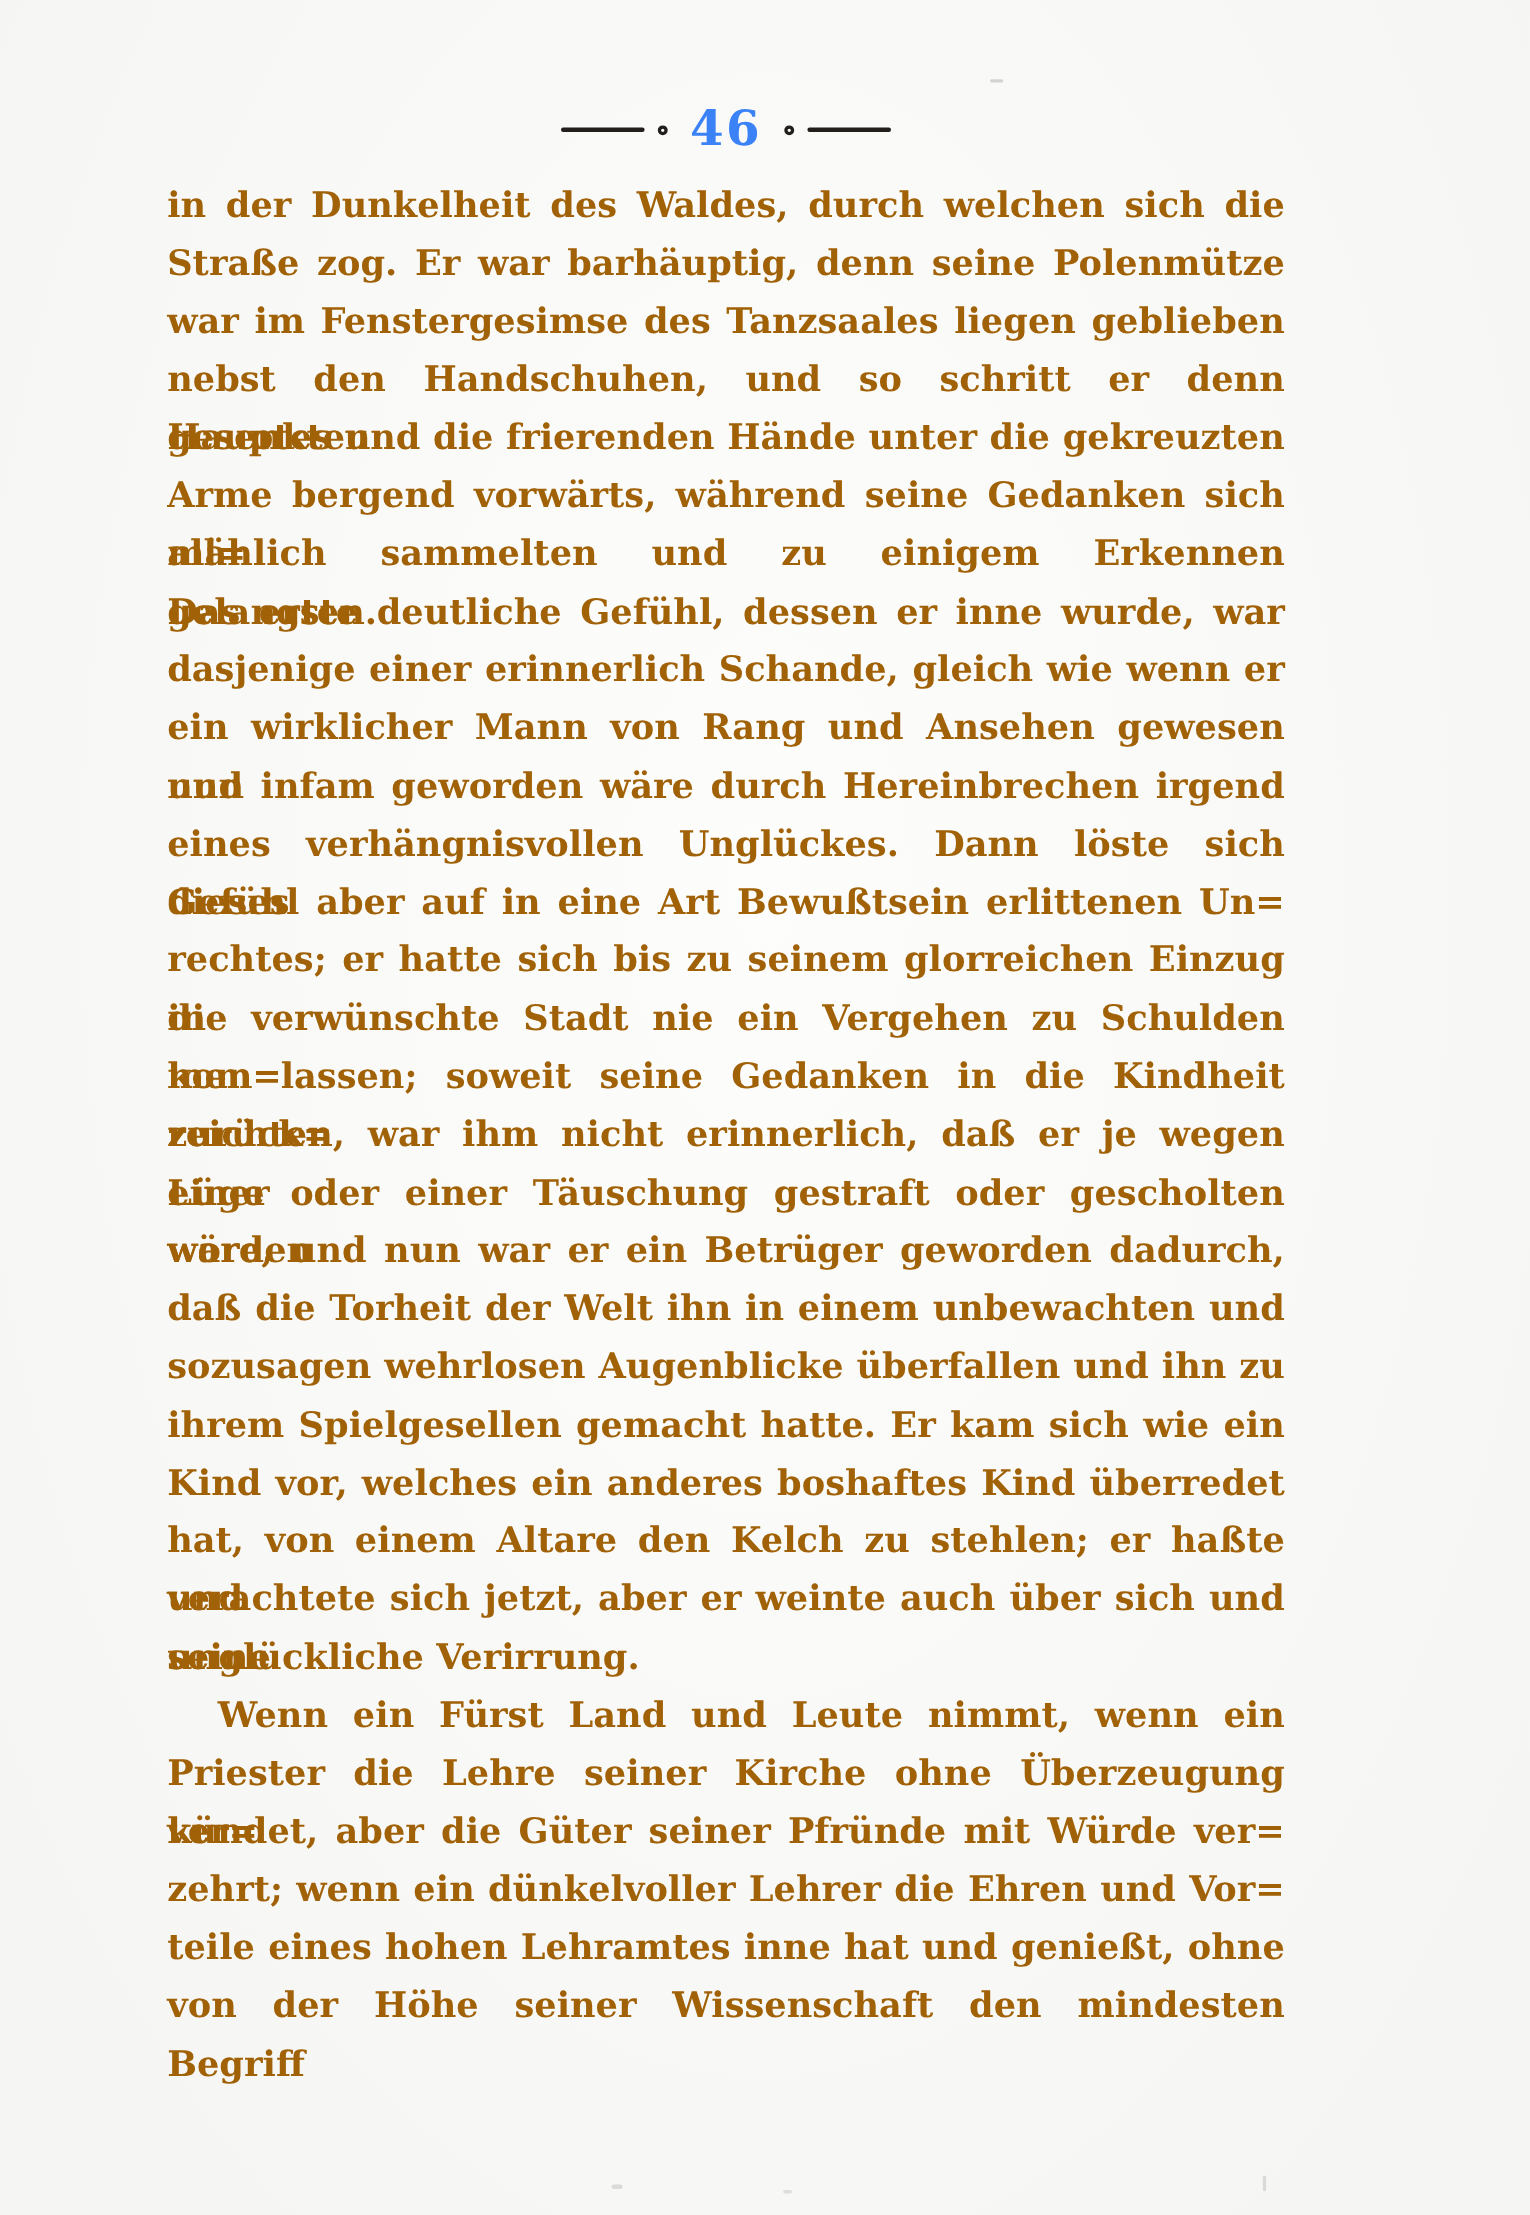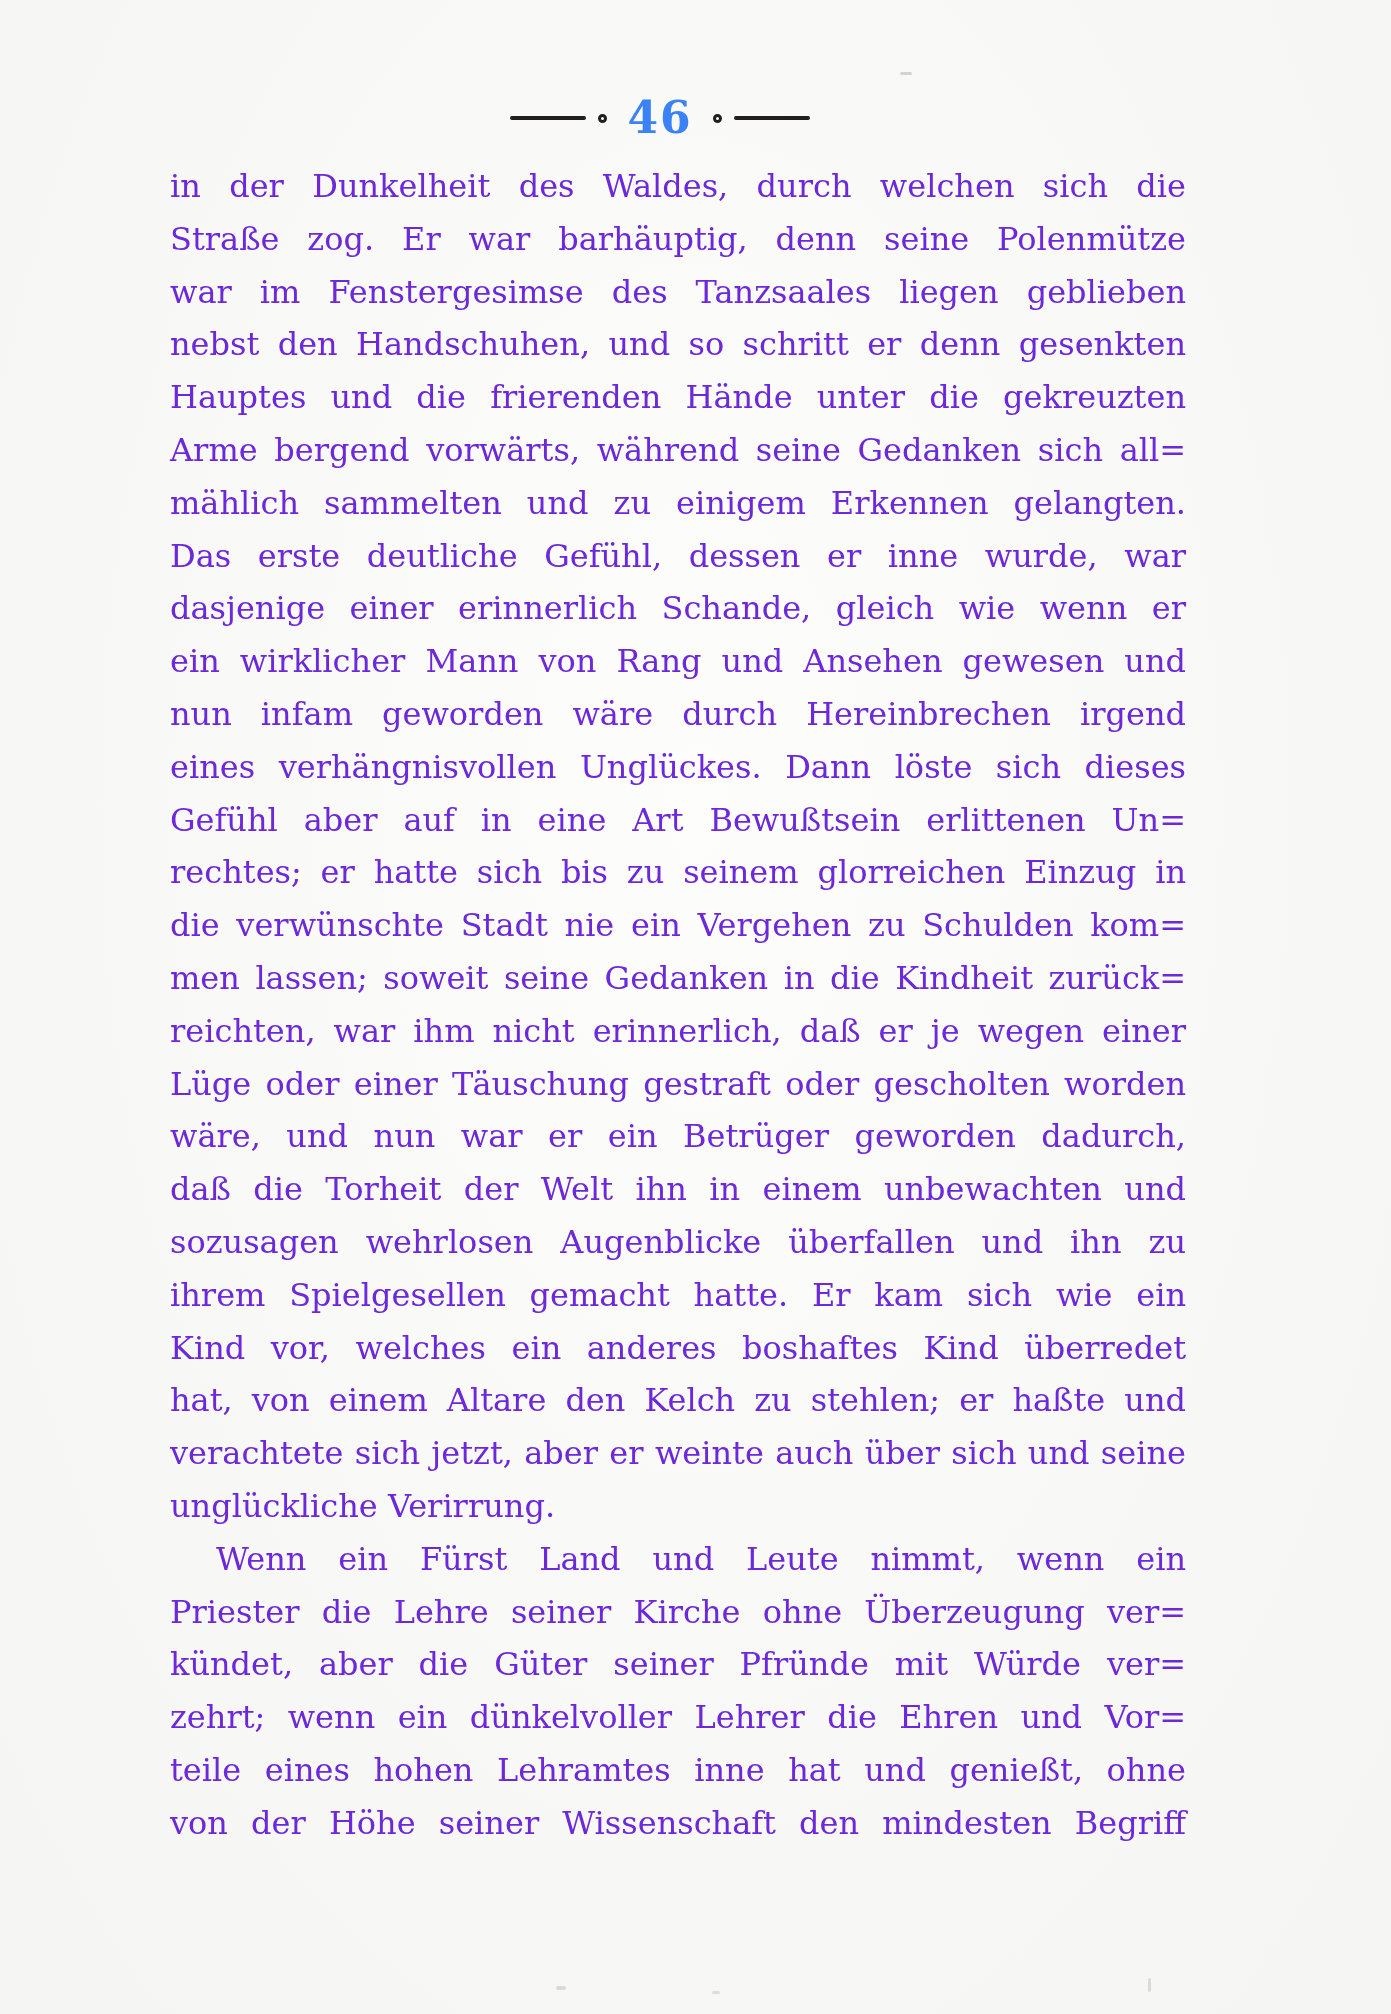"in der Dunkelheit des Waldes," .text-block { color: #6d28d9 -> #a16207; font-weight: normal -> bold; margin-left: 18px -> none }
